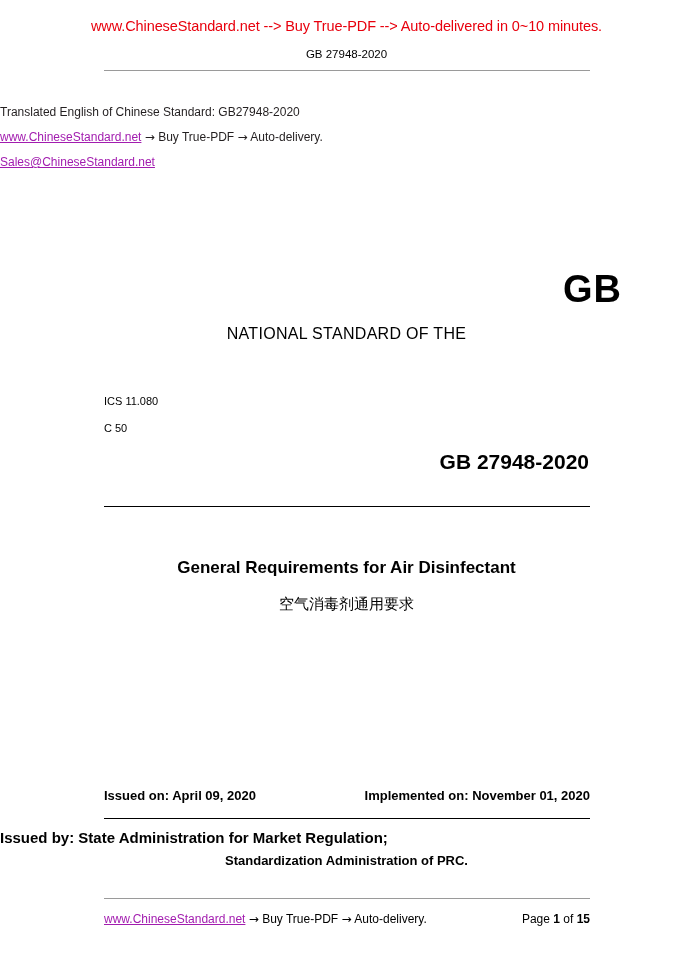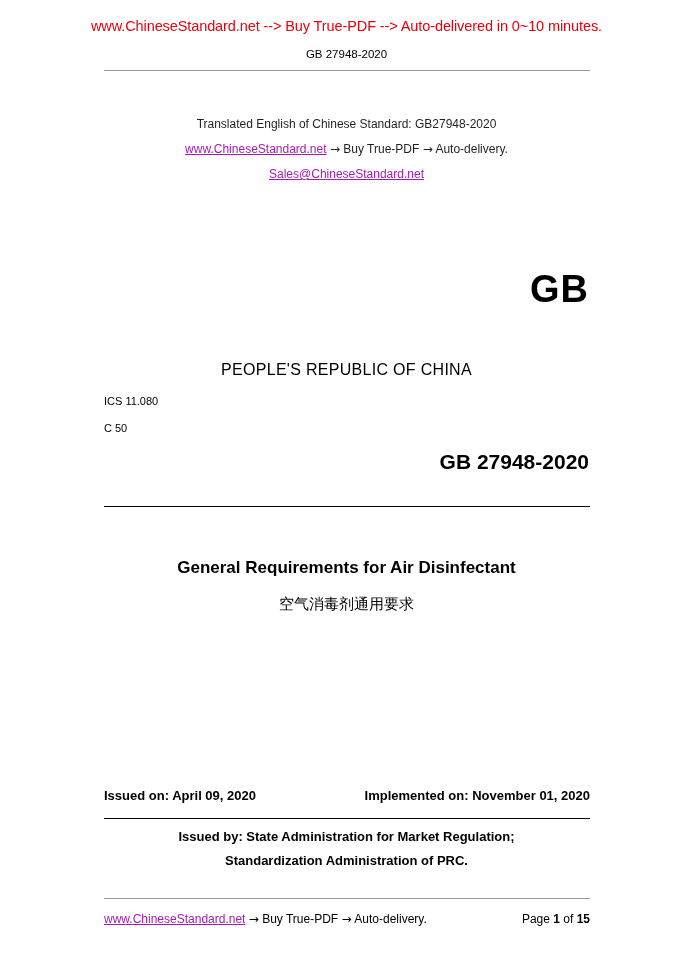"Translated English of Chinese Standard:" .sub-block { text-align: center -> left; top: 112px -> 100px }
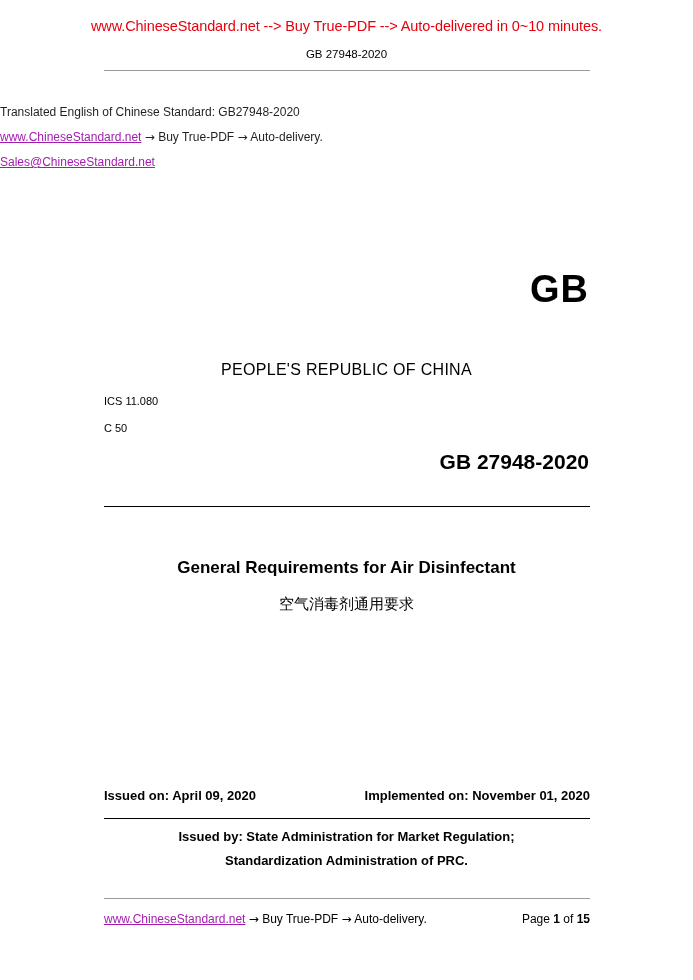"GB" .gb-big { padding-right: 104px -> 71px }
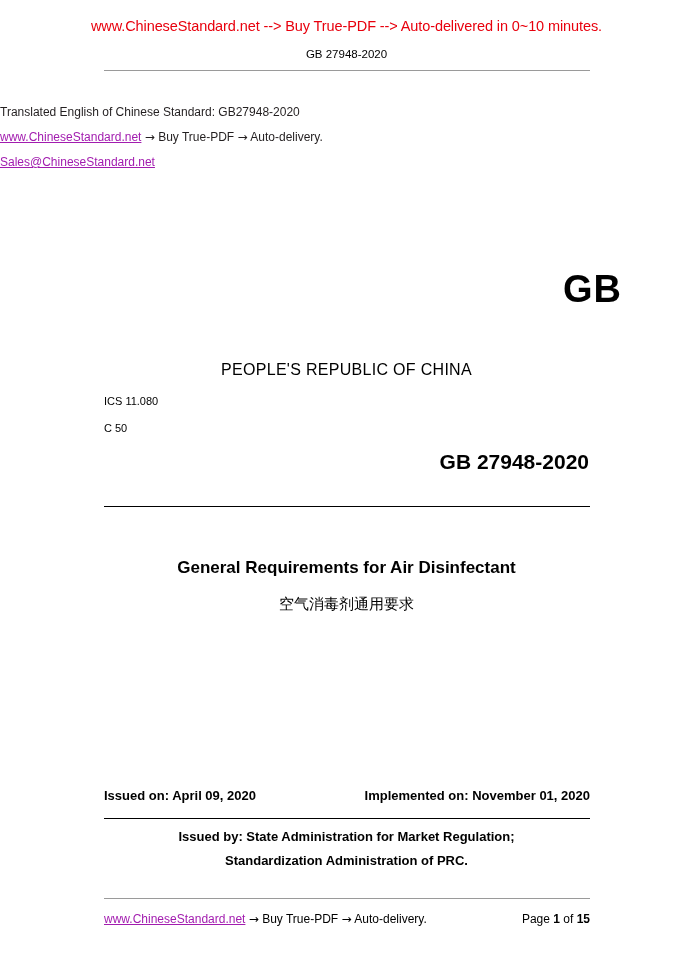"NATIONAL STANDARD OF THE" div.nat1 { html: none -> <div>NATIONAL STANDARD OF THE</div> }
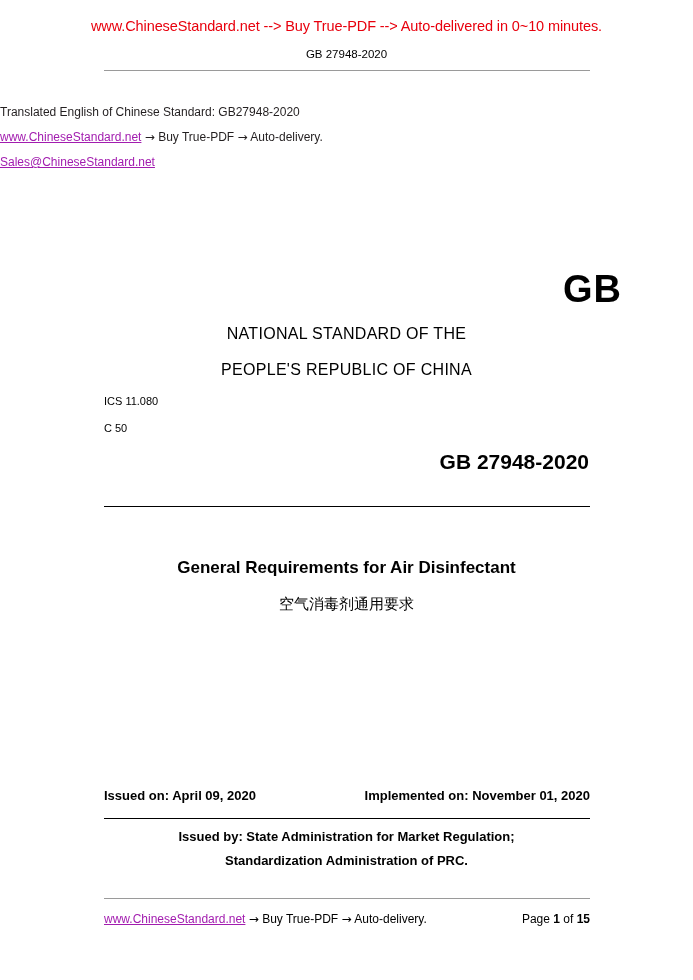"PEOPLE'S REPUBLIC OF CHINA" div.nat2 { html: <div>PEOPLE'S REPUBLIC OF CHINA</div> -> none }
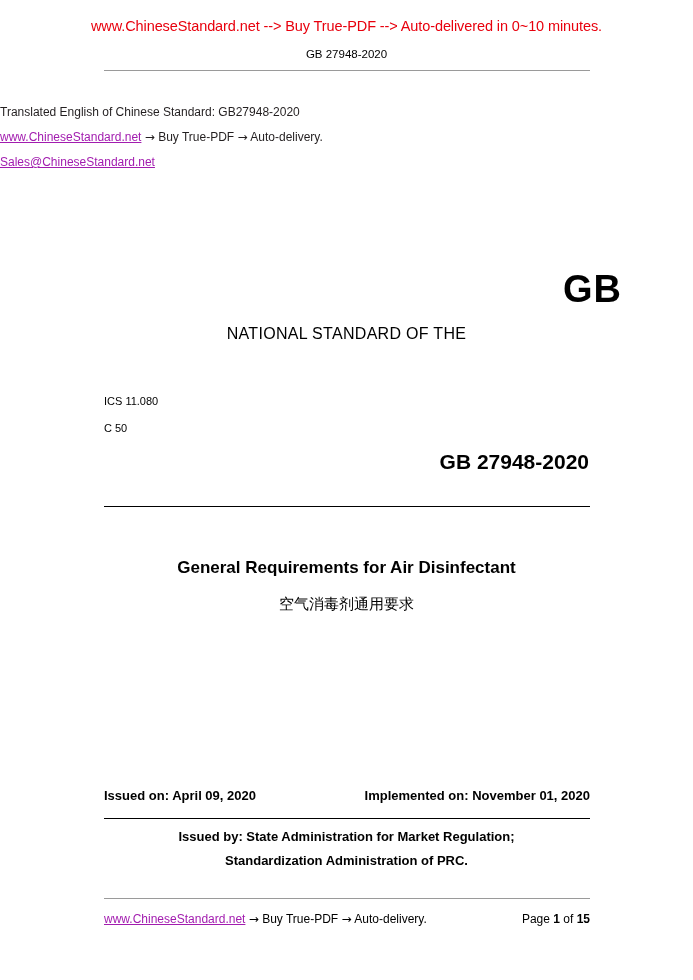"Issued by: State Administration for" .issued-by1 { font-size: 13px -> 15px; text-align: center -> none }
